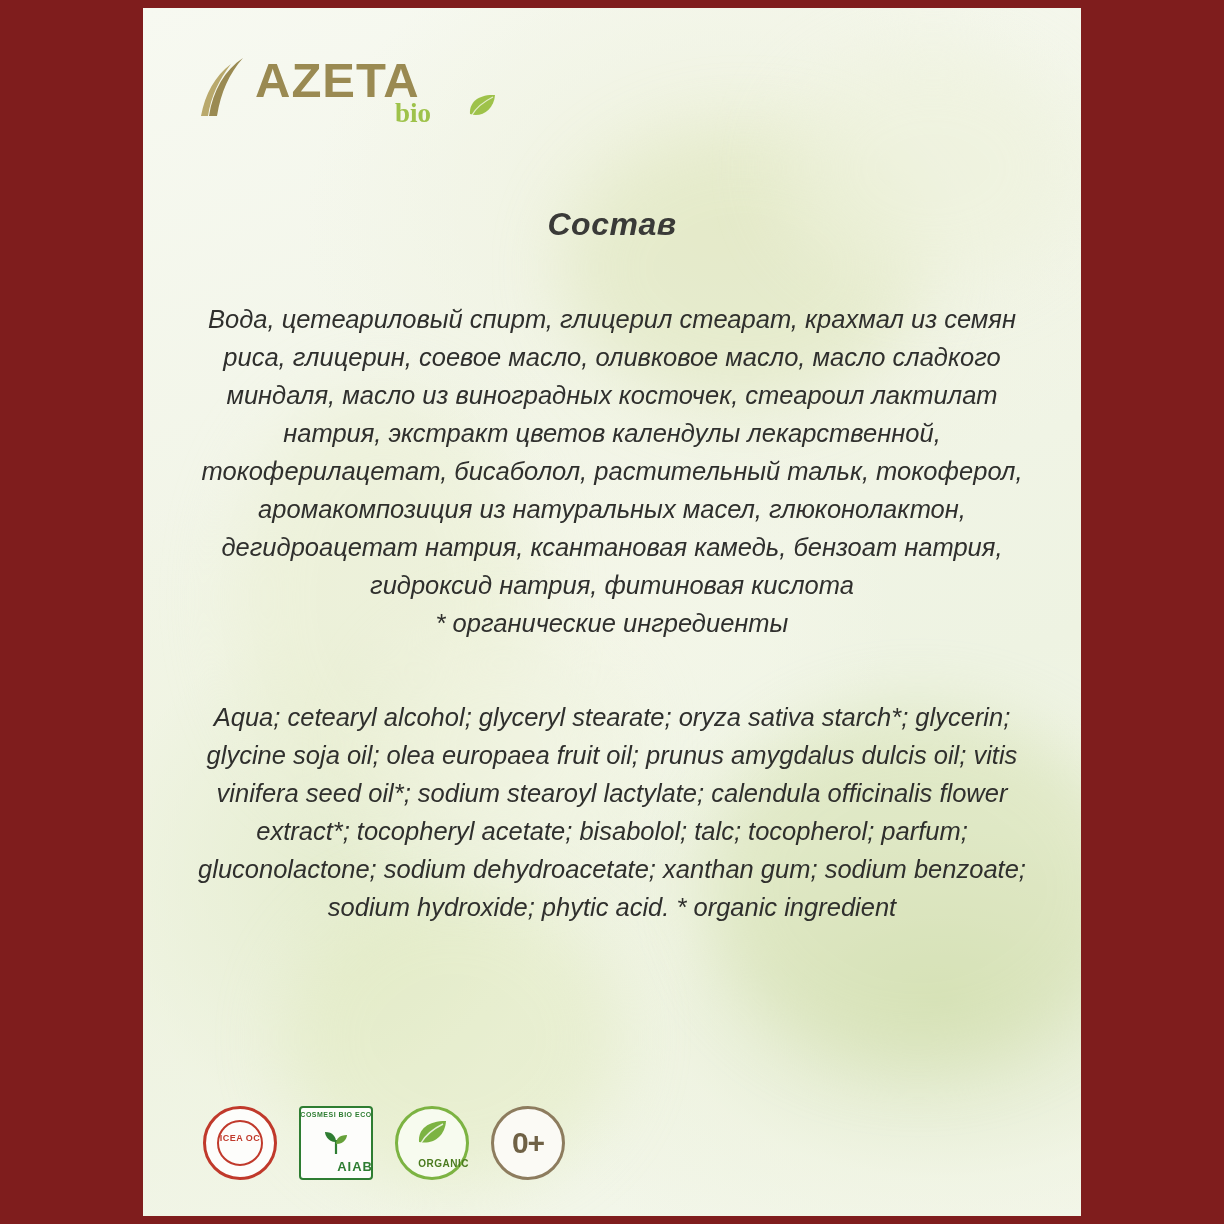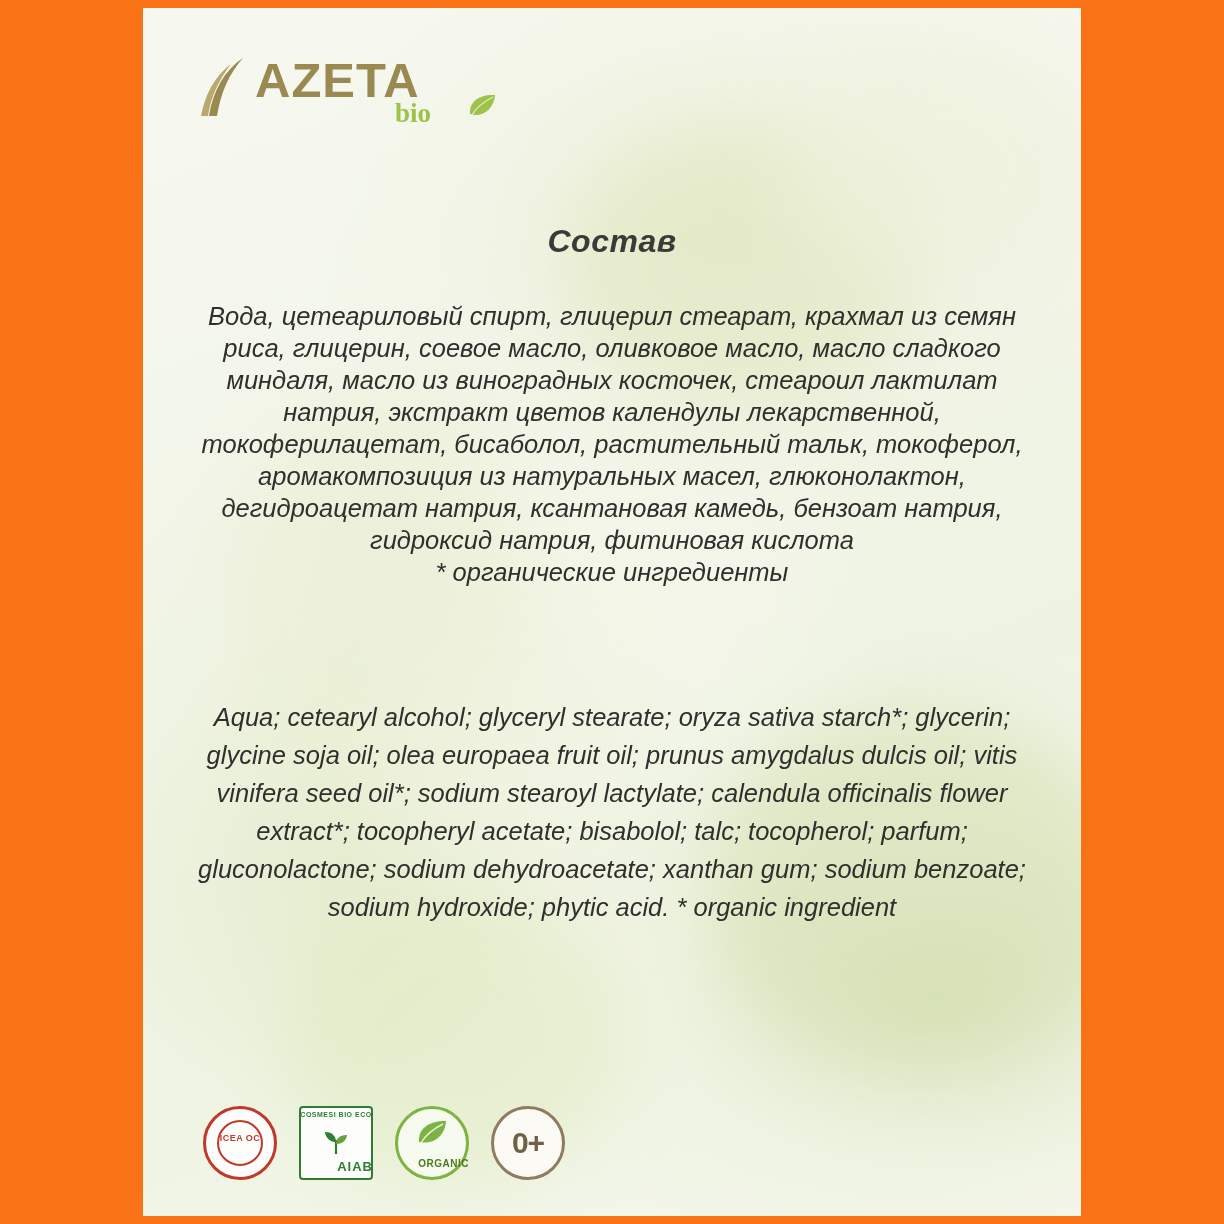"AZETA" #page { background: #f97316 -> #7f1d1d }
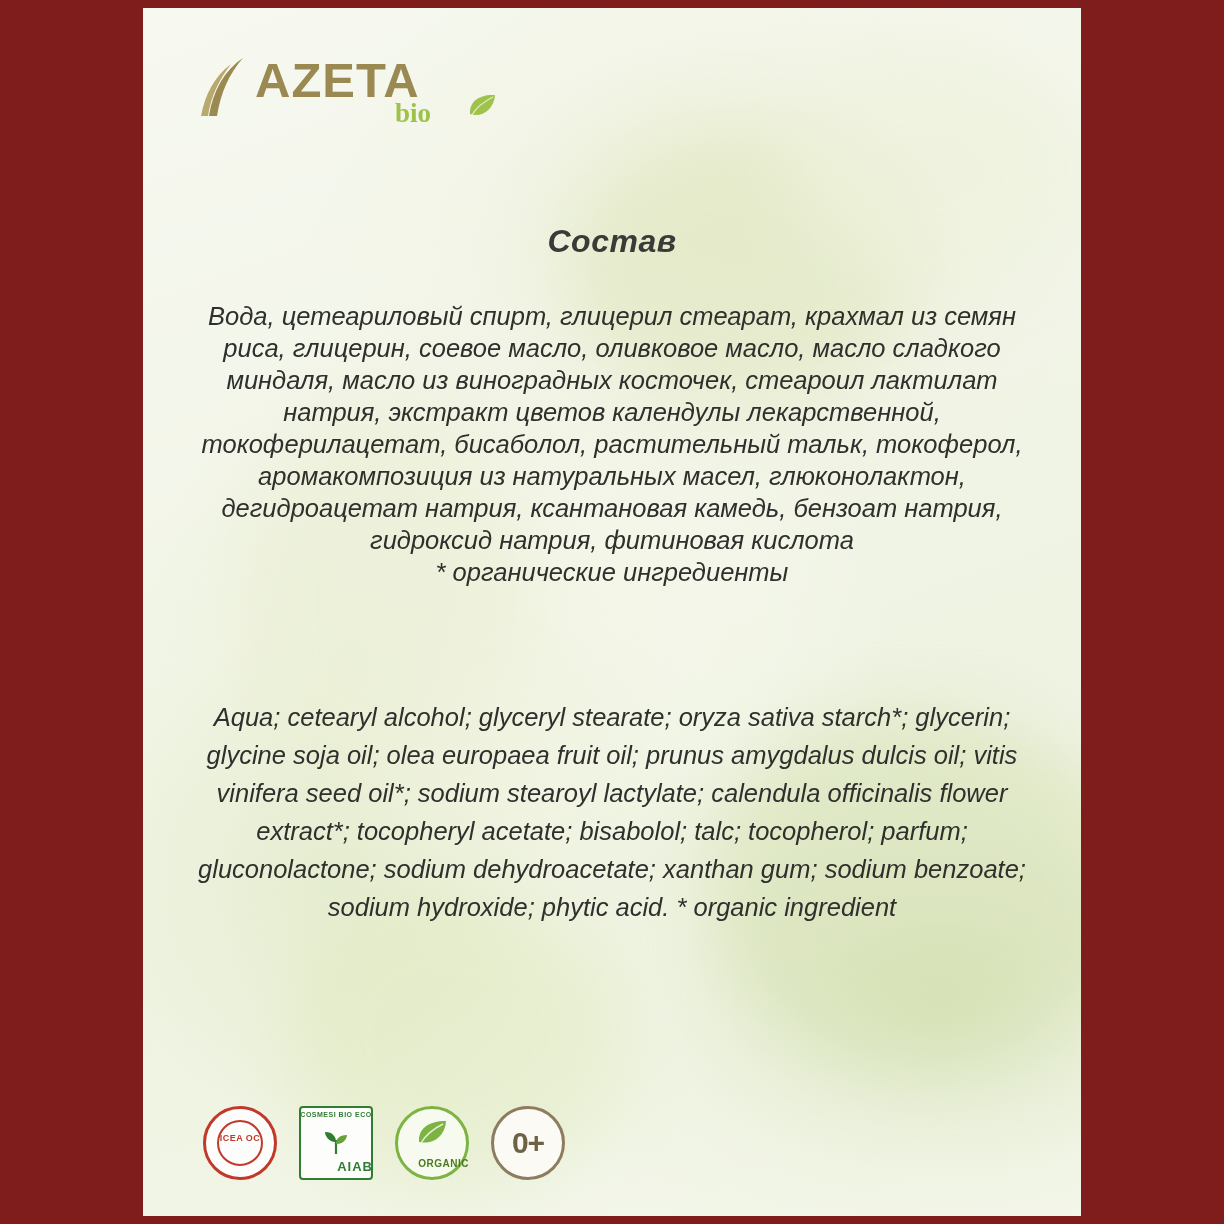"Состав" #title { margin-top: 17px -> none }
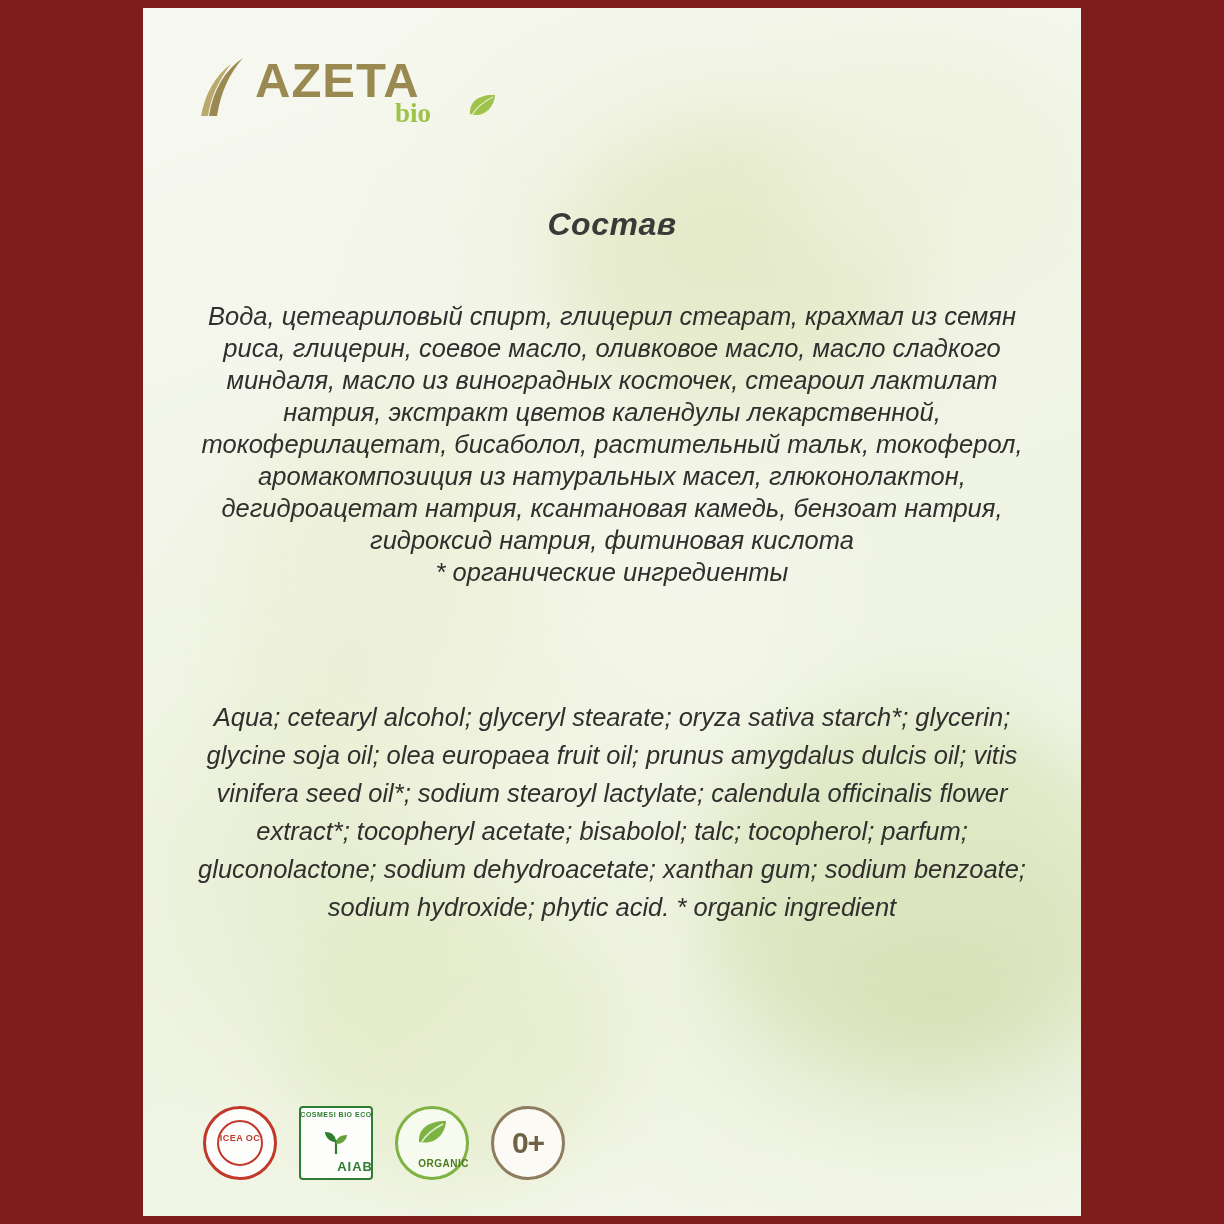"Вода, цетеариловый спирт, глицерил" .inci { line-height: 32px -> 38px }
